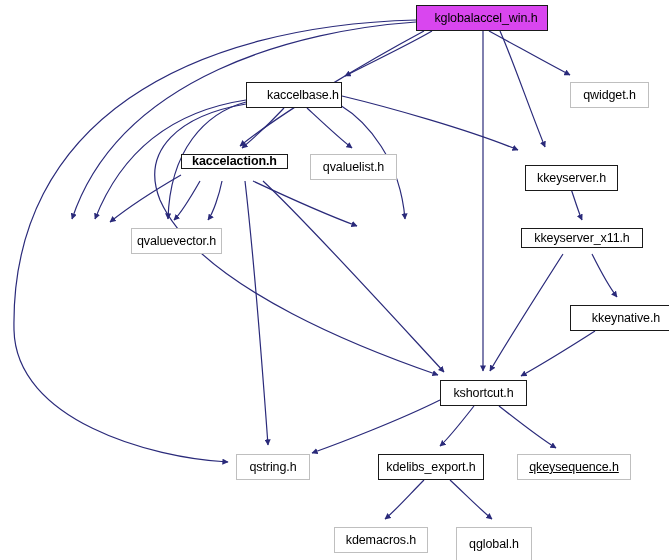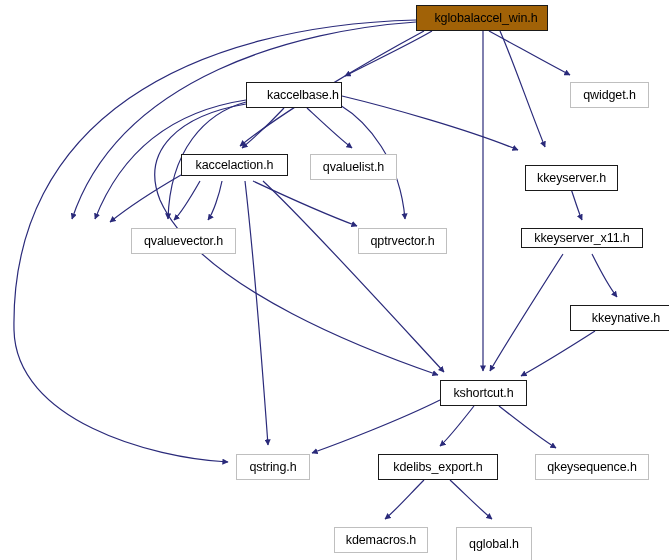"kglobalaccel_win.h" .node.root { background: #a16207 -> #d946ef }
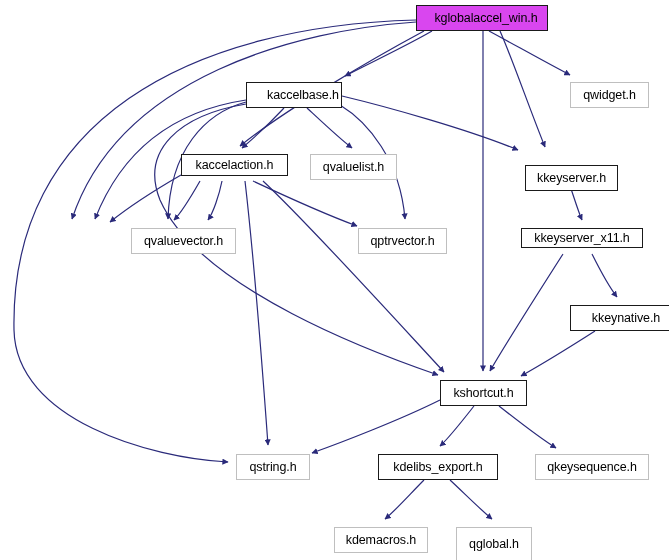"kaccelaction.h" div.node { font-weight: none -> bold; height: 22px -> 15px }
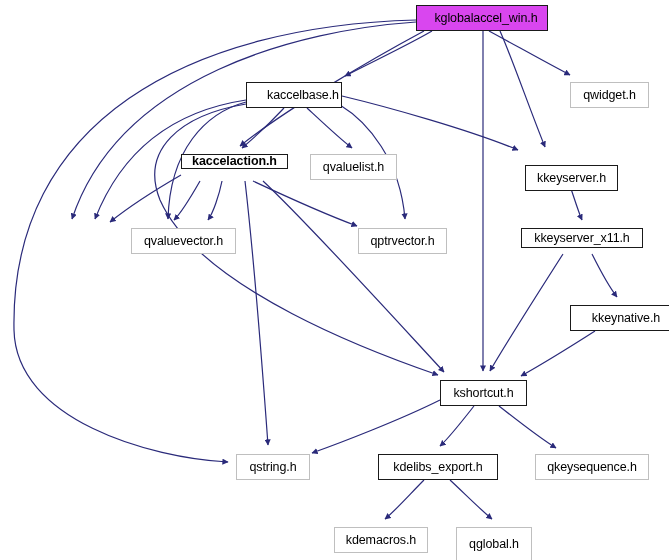"qvaluevector.h" div.node { width: 105px -> 91px }
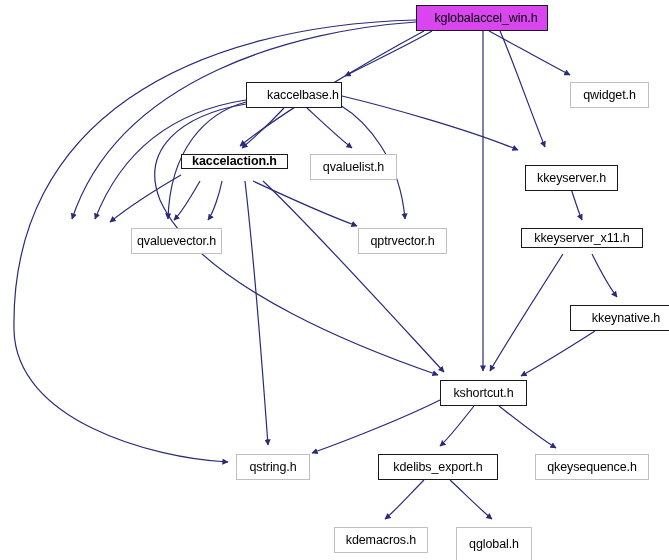"qptrvector.h" div.node { html: <div>qptrvector.h</div> -> none }
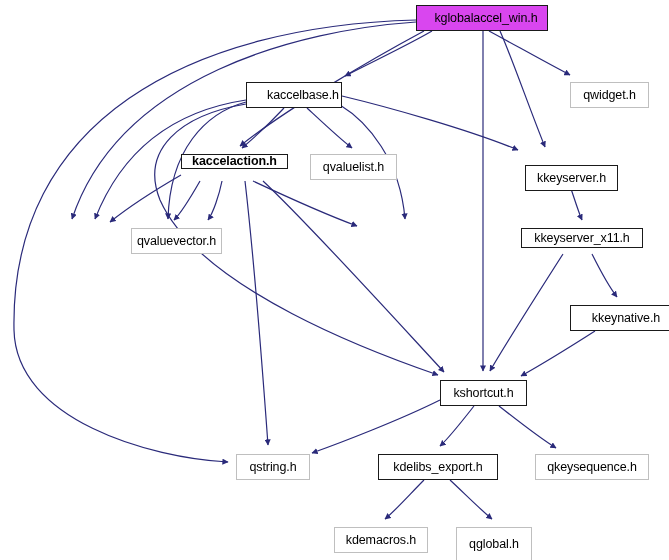"kdelibs_export.h" div.node { width: 120px -> 106px }
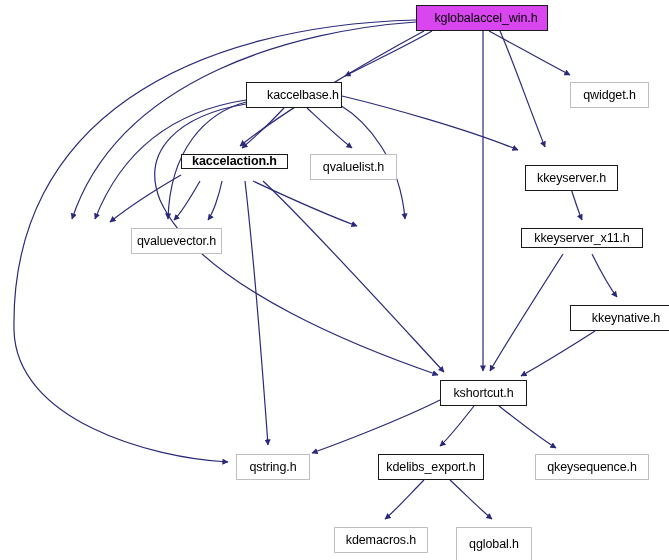"qkeysequence.h" div.node { left: 535px -> 517px; text-decoration: none -> underline }
